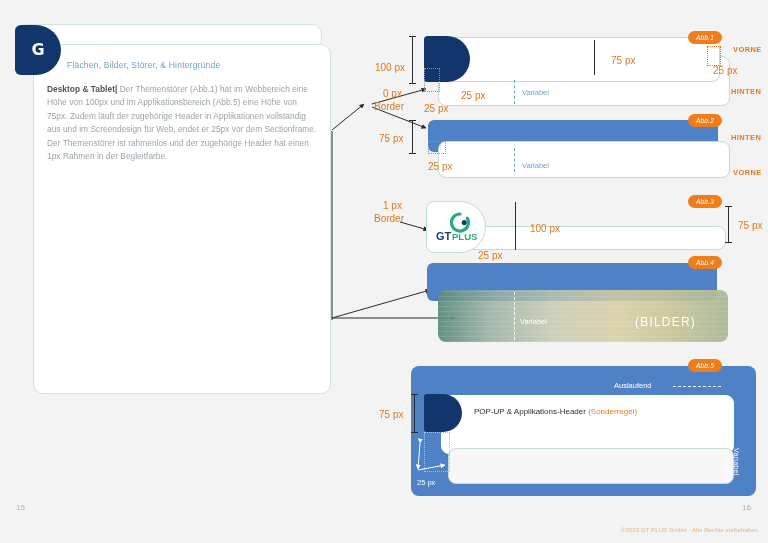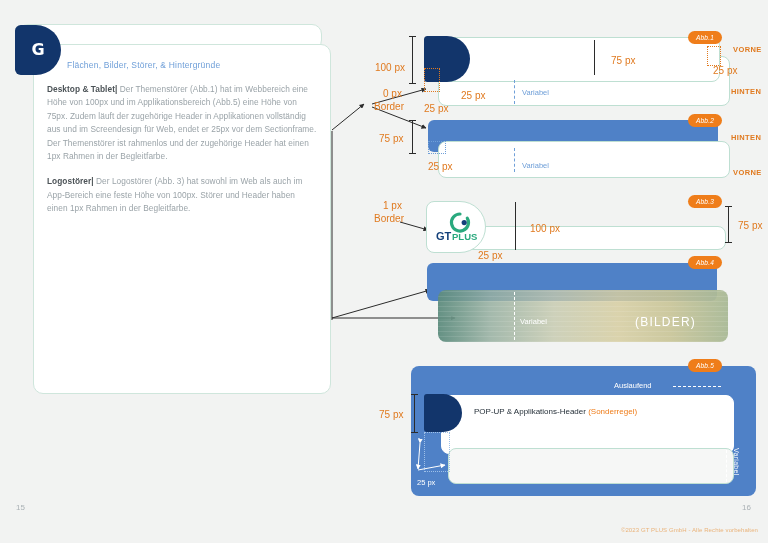"Logostörer| Der Logostörer (Abb. 3)" p.para { html: <p> <b>Logostörer</b><span>|</span> <span>Der Logostörer (Abb. 3) hat sowohl im Web als auch im App-Bereich eine feste Höhe von 100px. Störer und Header haben einen 1px Rahmen in der Begleitfarbe.</span> </p> -> none }
